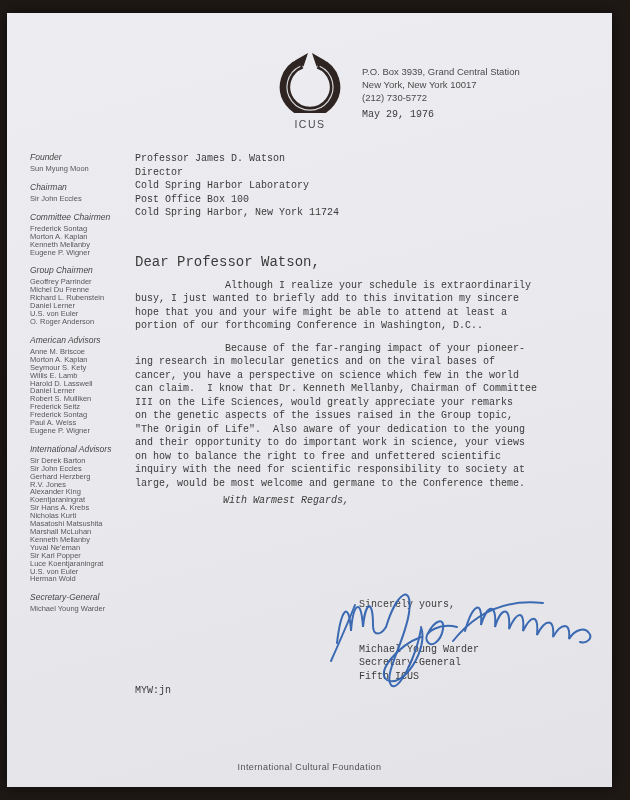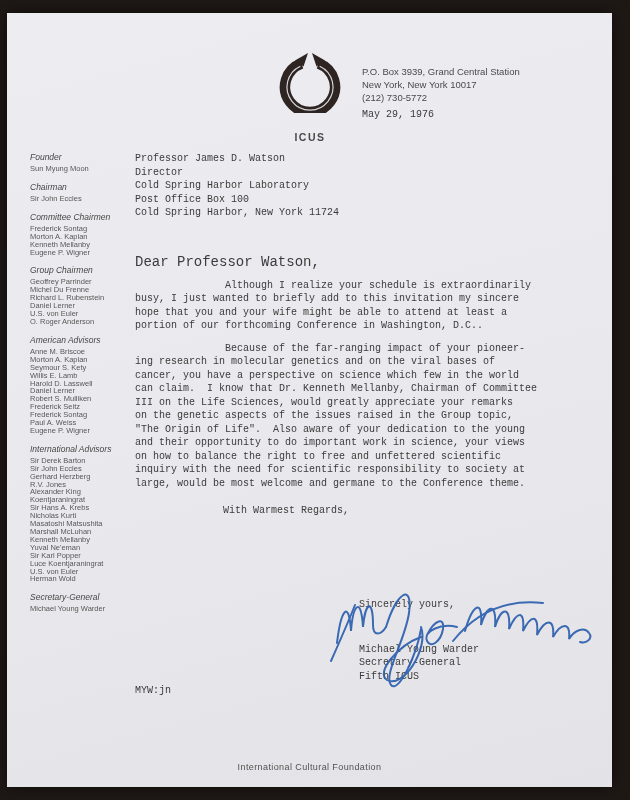"ICUS" .logo-caption { font-weight: bold -> none; margin-top: 14px -> 1px }
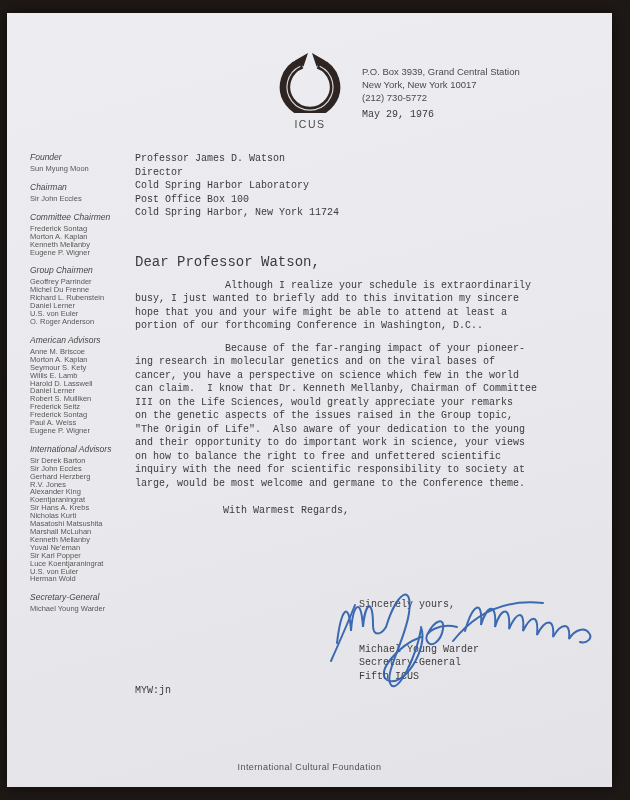"With Warmest Regards," .regards { font-style: none -> italic; margin-top: 14px -> 4px }
